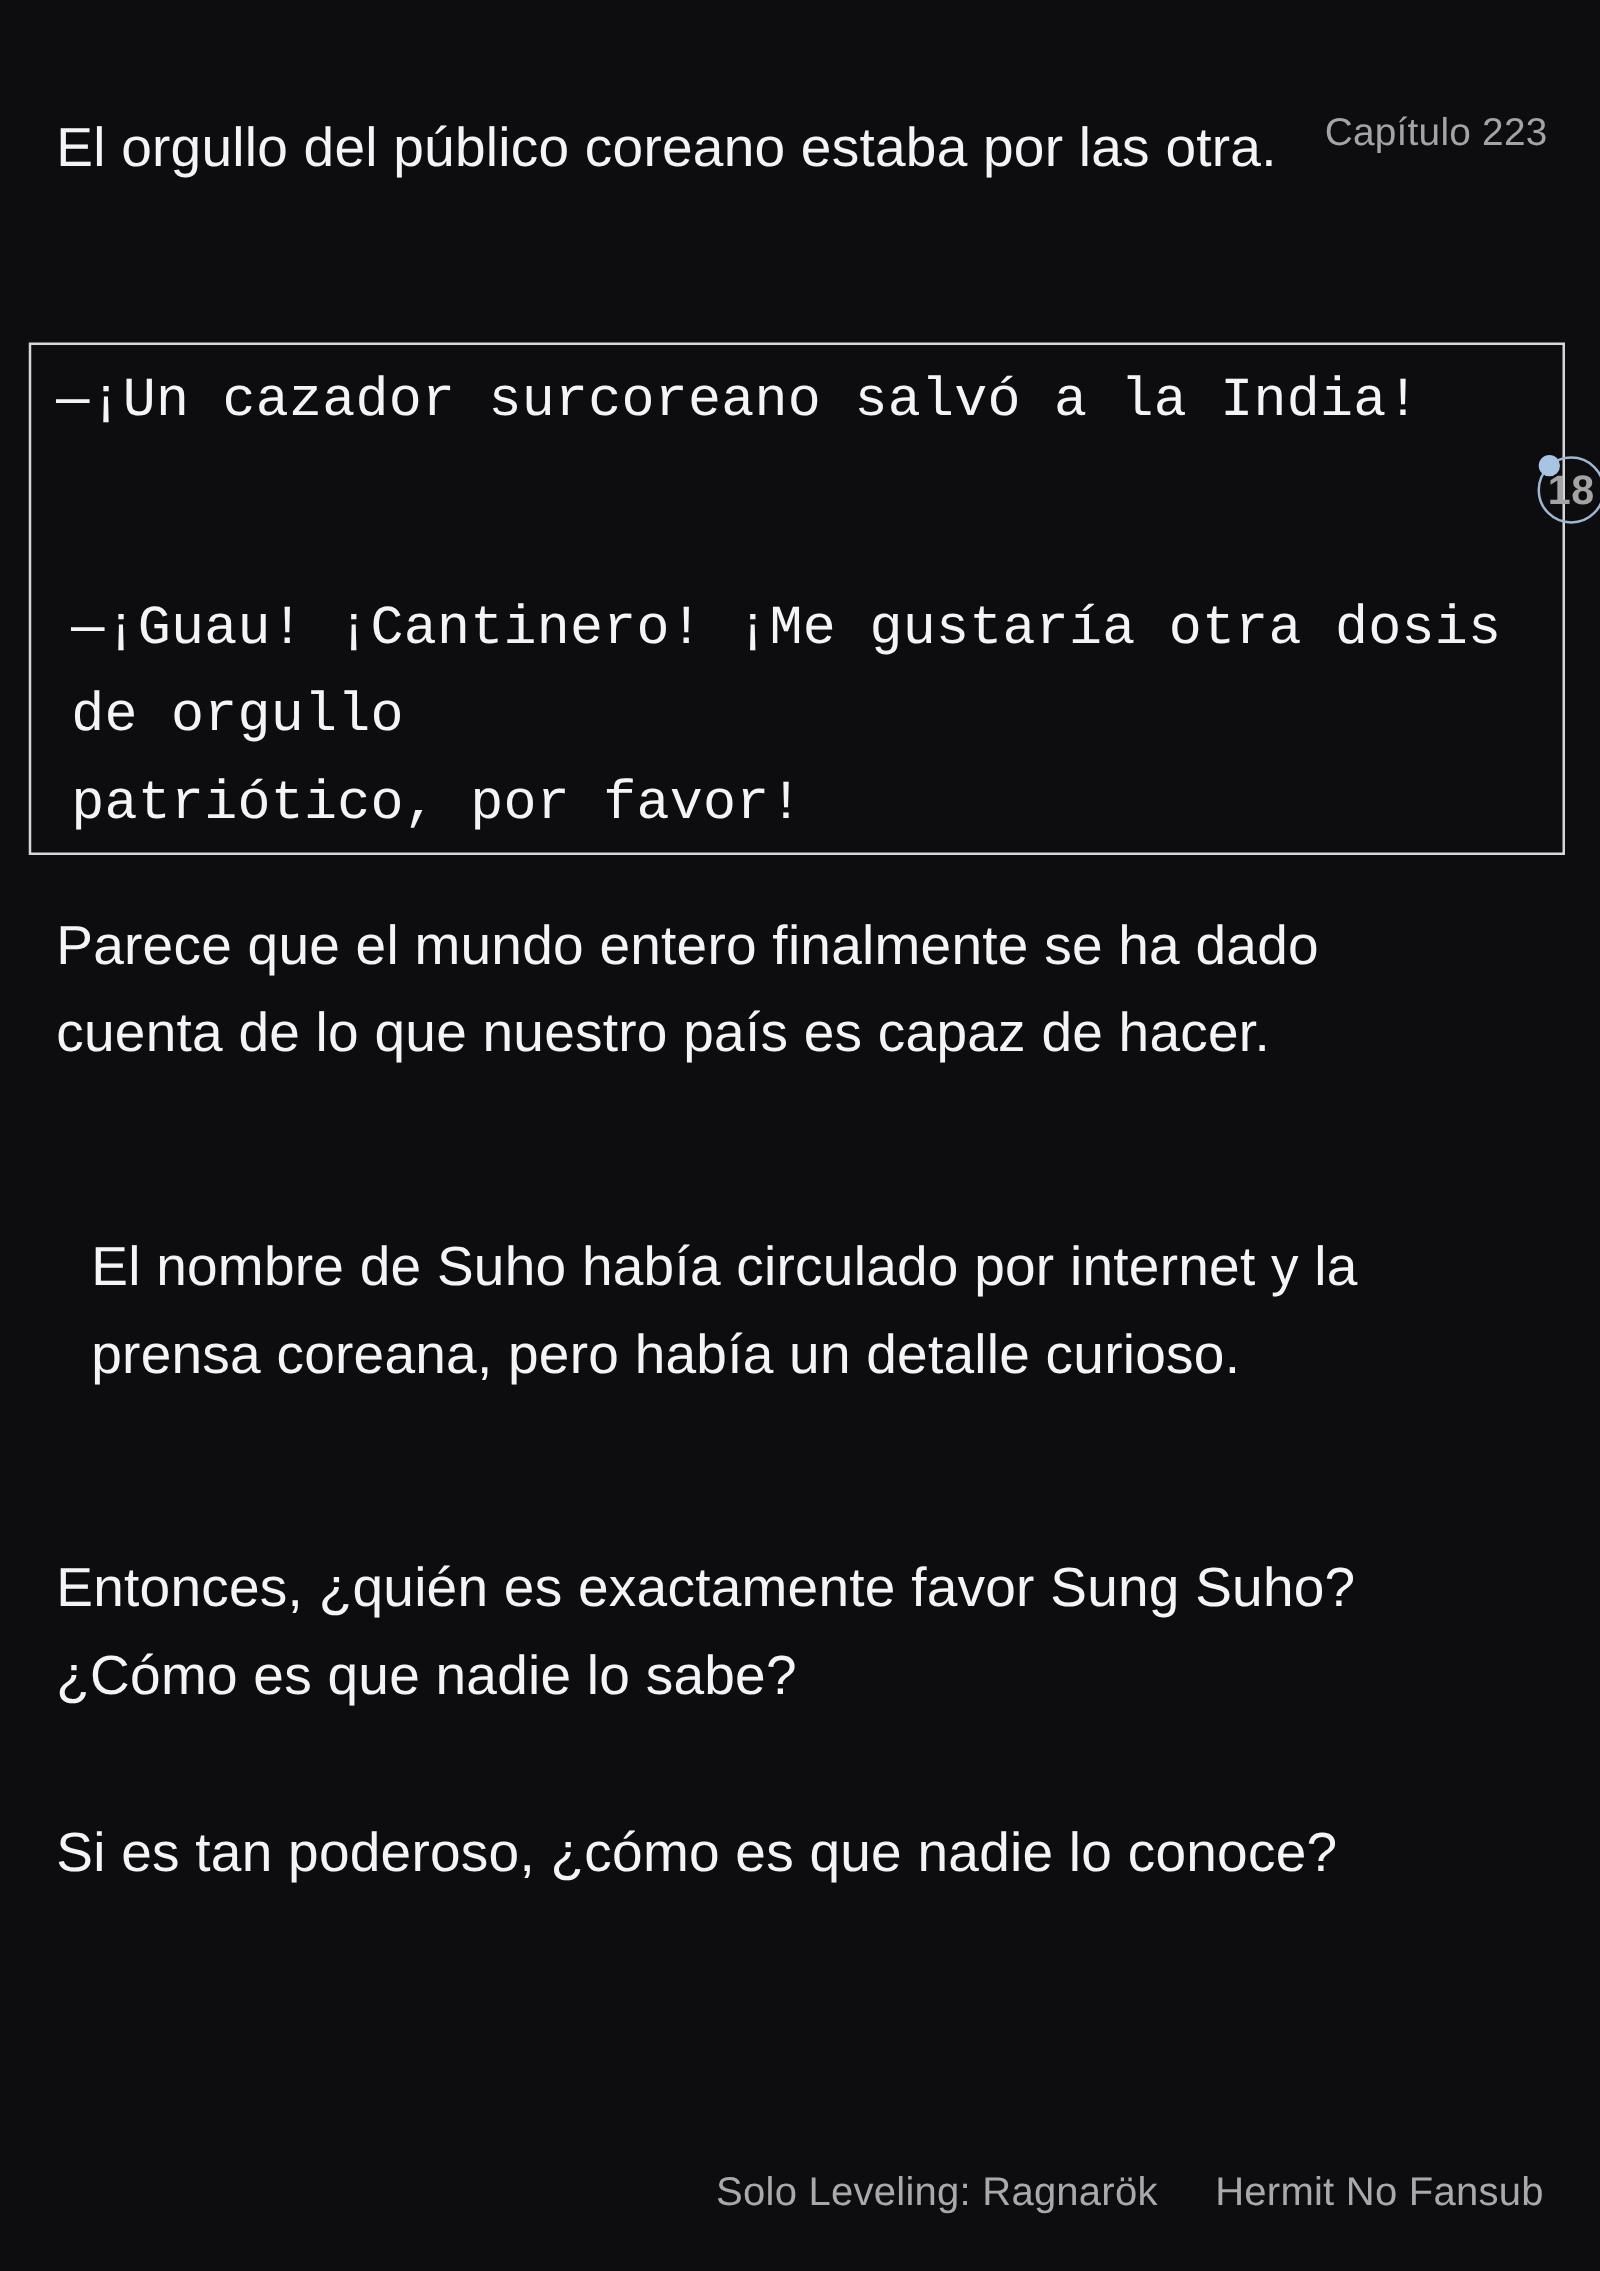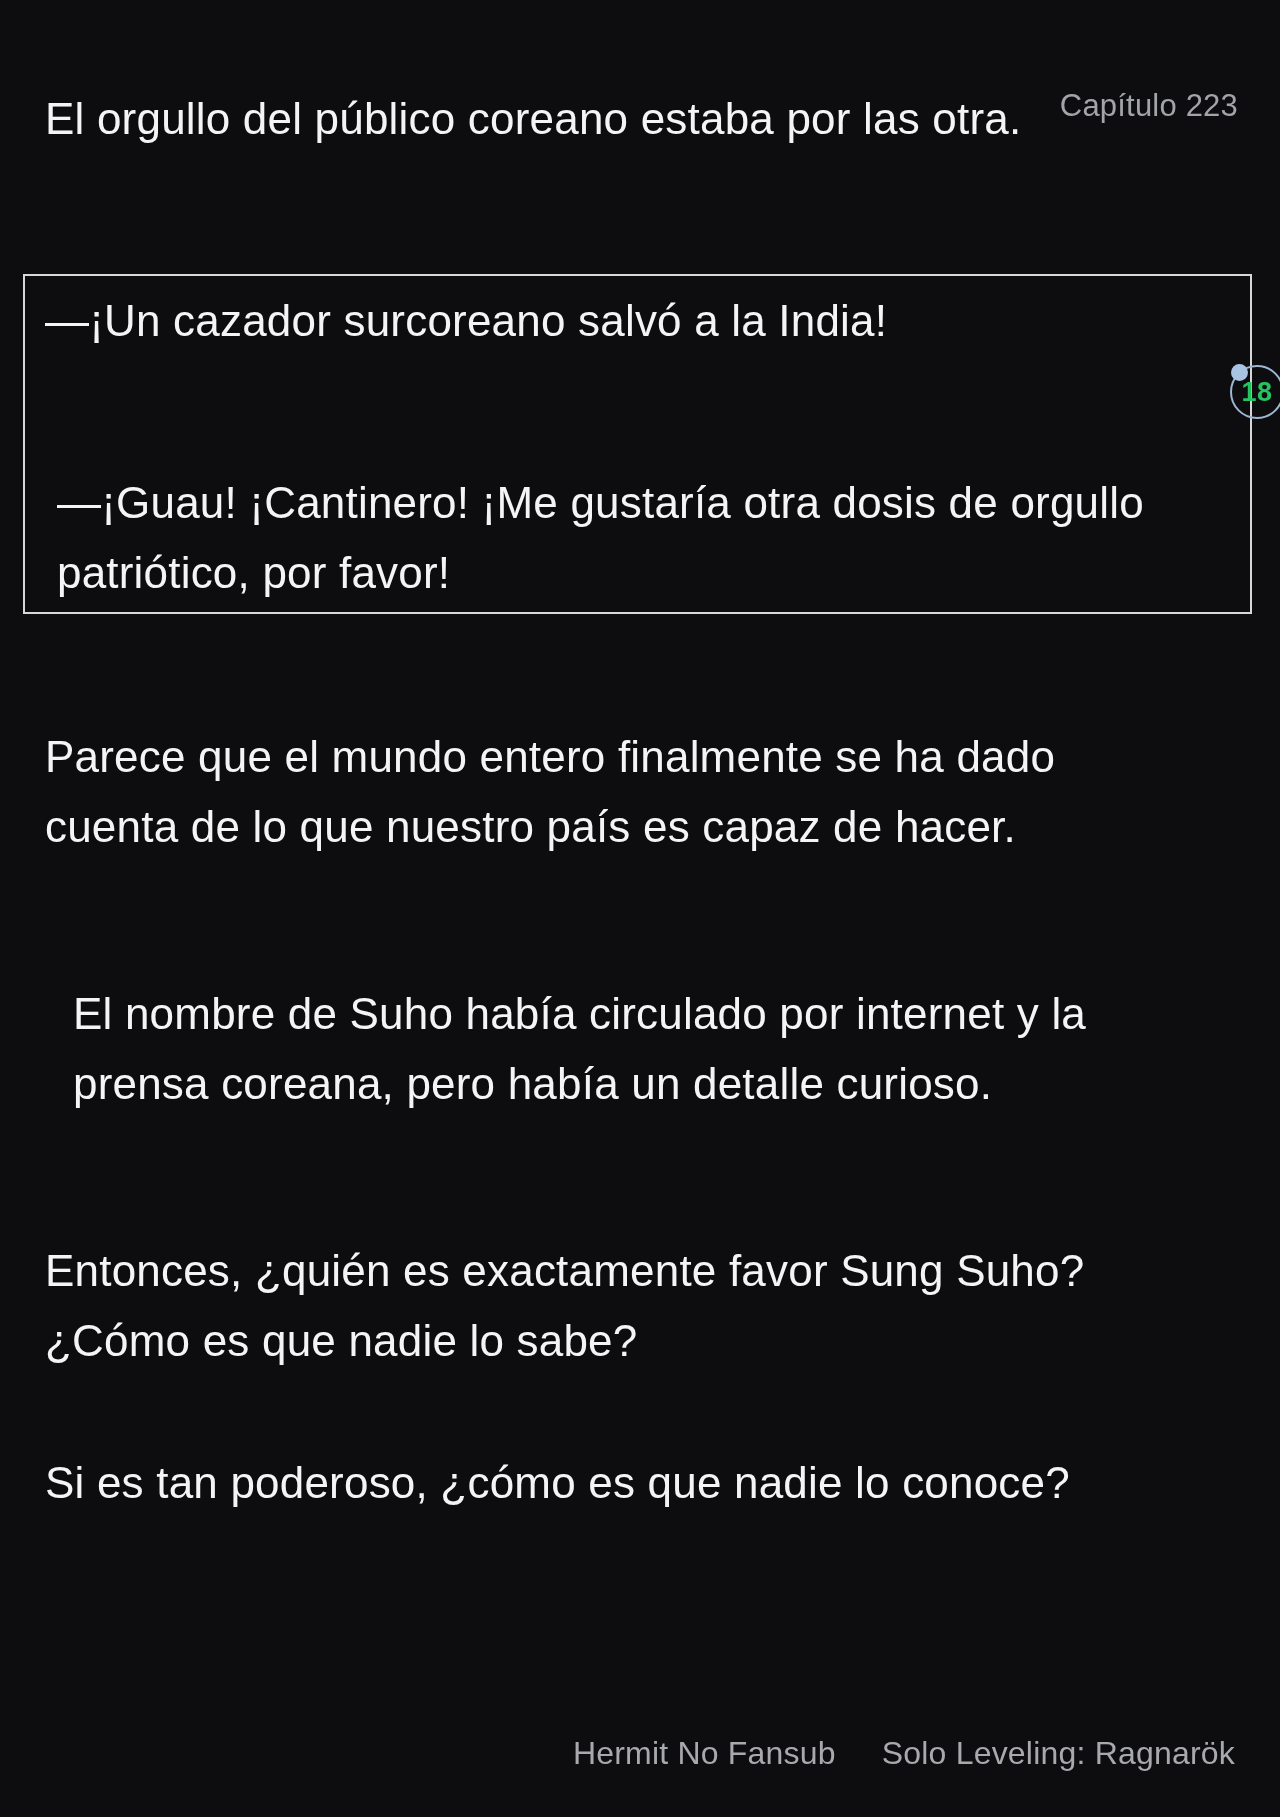"—¡Un cazador surcoreano salvó a" .quote { font-family: none -> Liberation Mono, monospace }
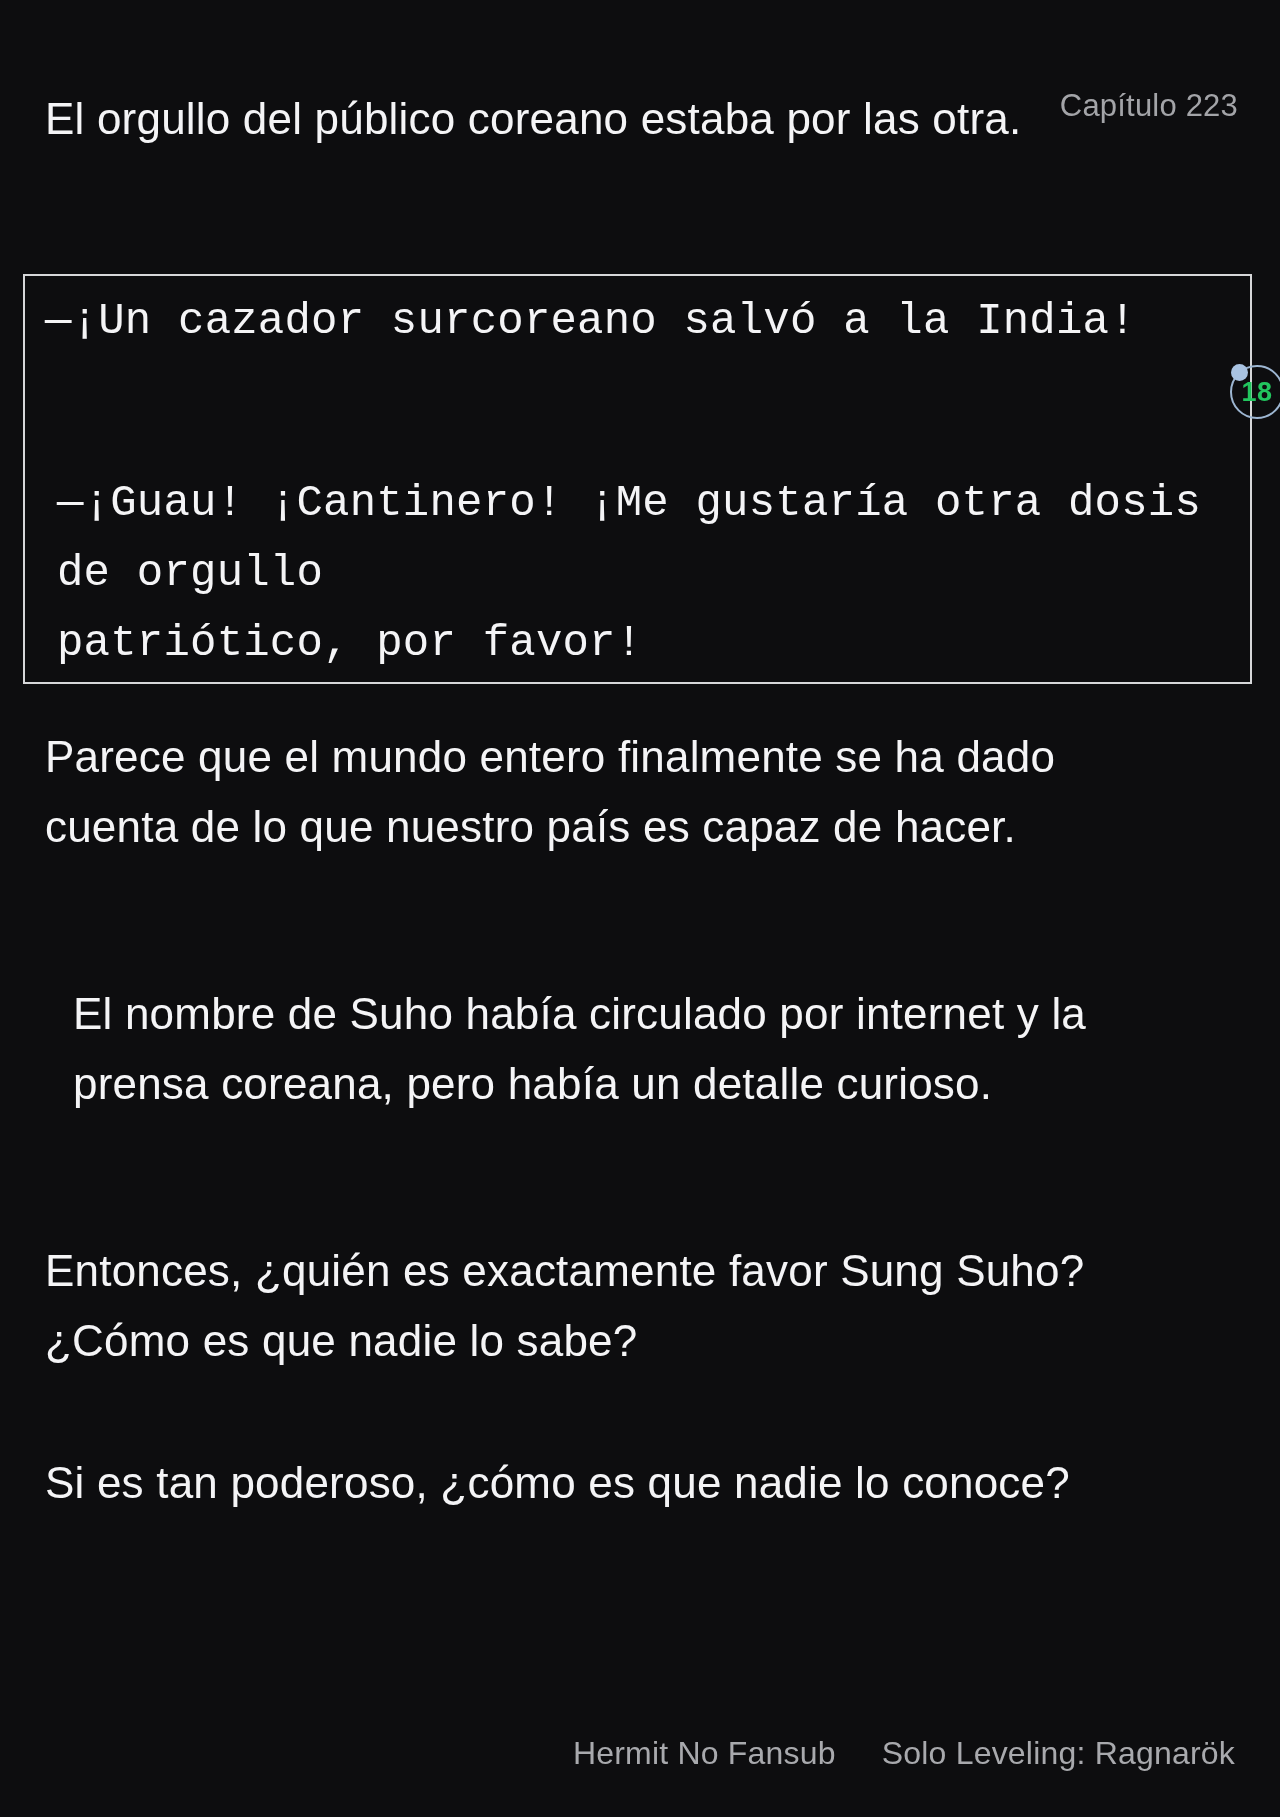"18" .comment-badge .count { color: #22c55e -> #a3a3a3; font-size: 27px -> 33px }
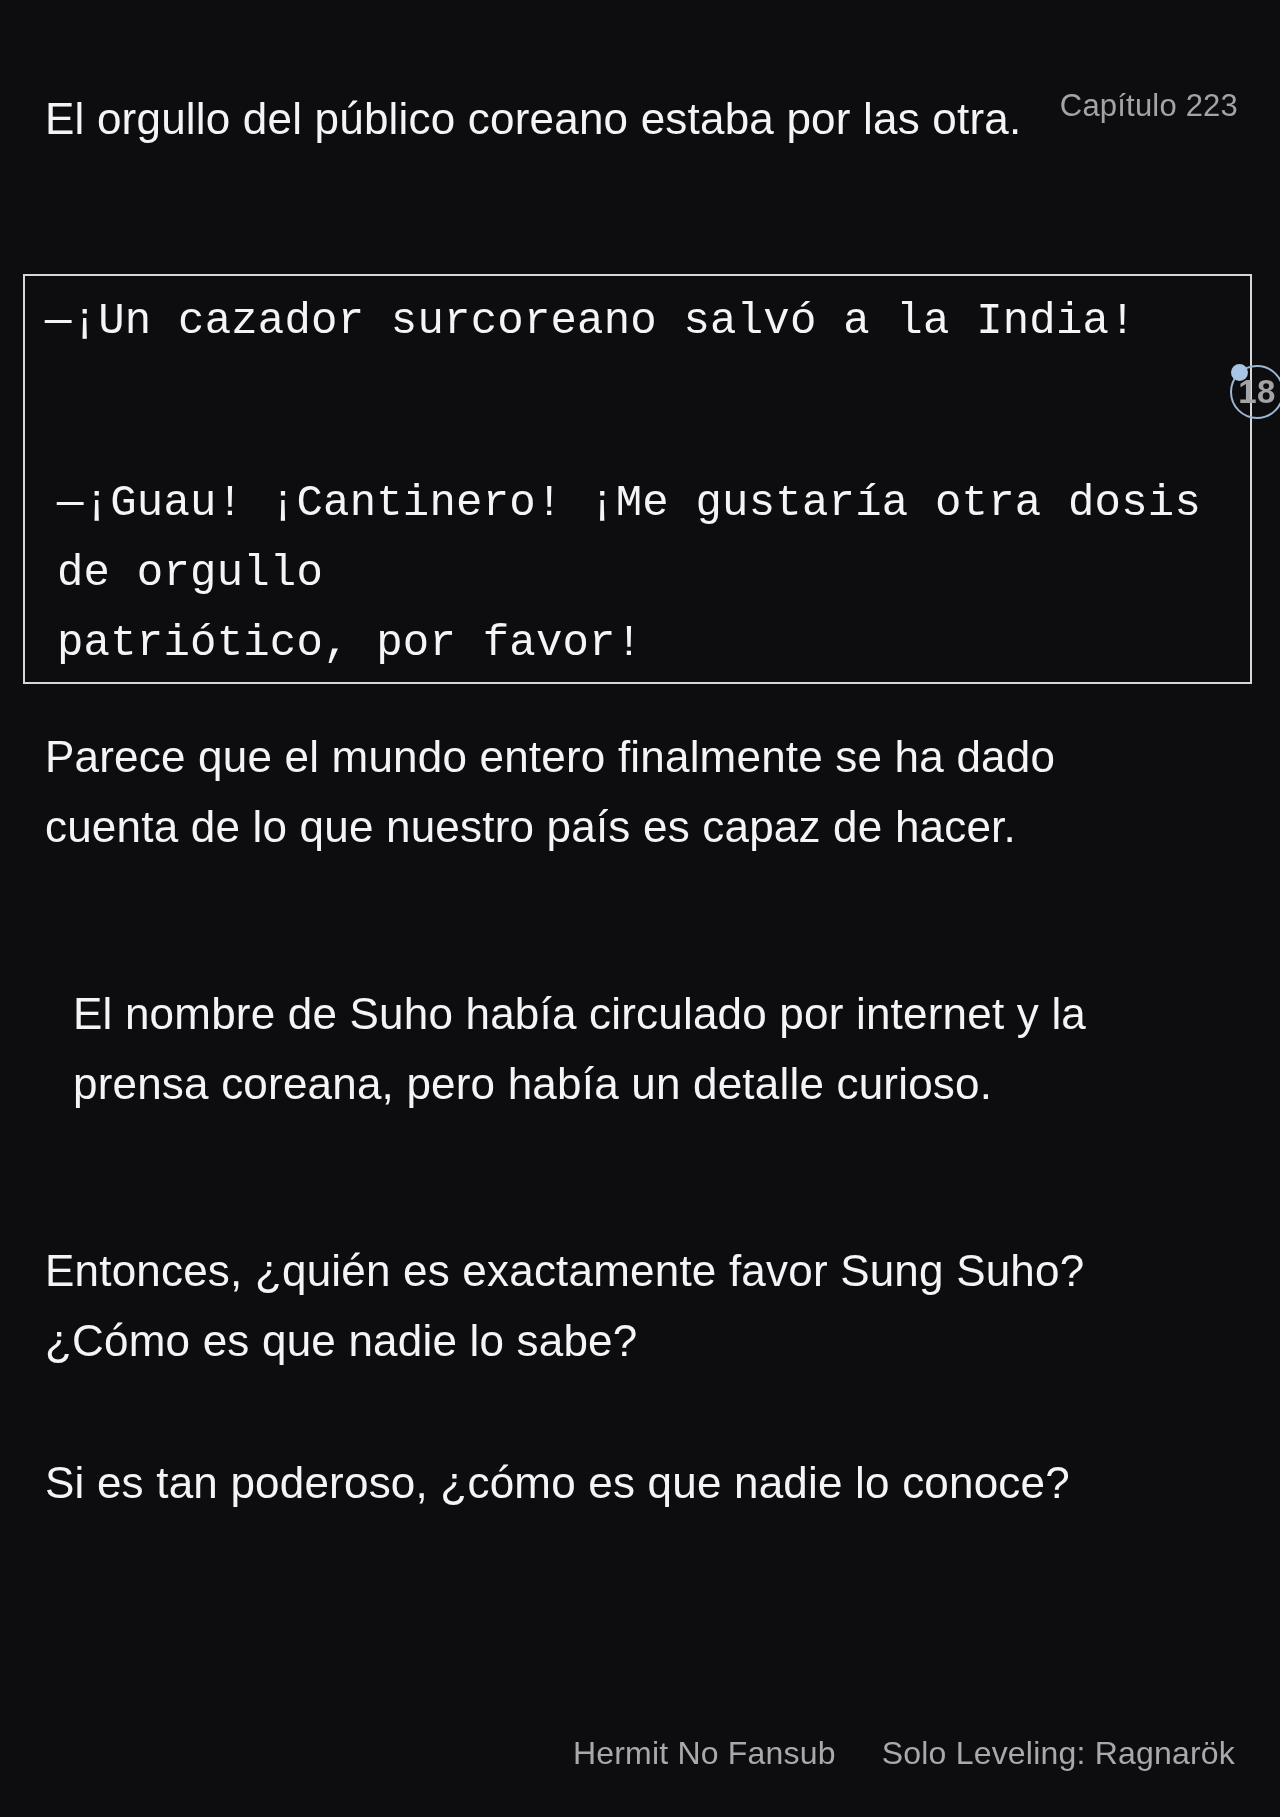"Hermit No Fansub" span { order: before "Solo Leveling: Ragnarök" -> after "Solo Leveling: Ragnarök" }
